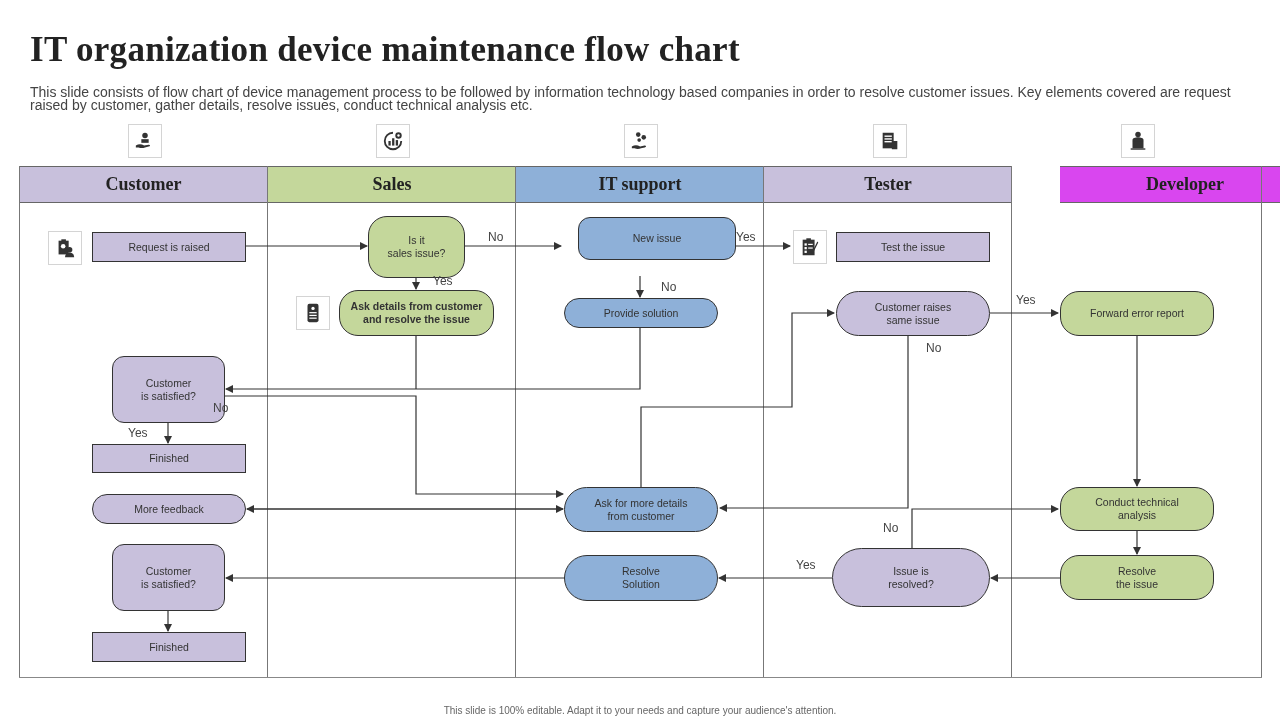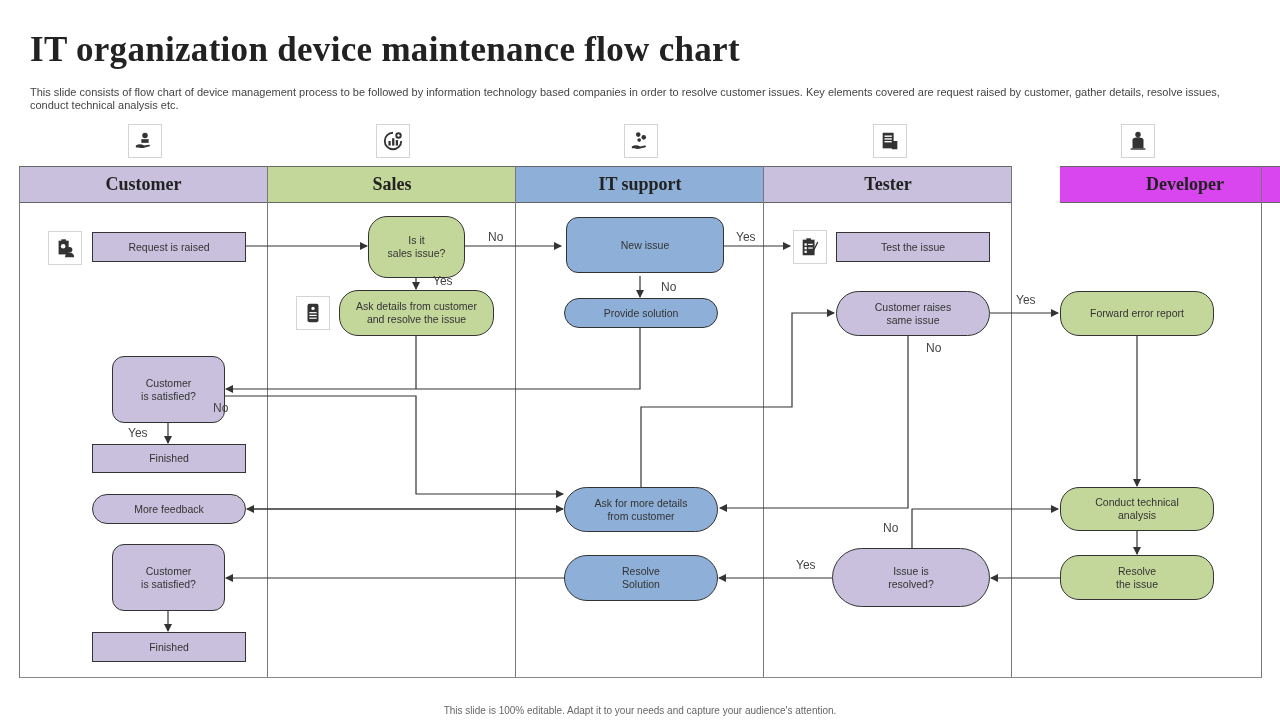"This slide consists of flow" .subtitle { font-size: 11px -> 14px }
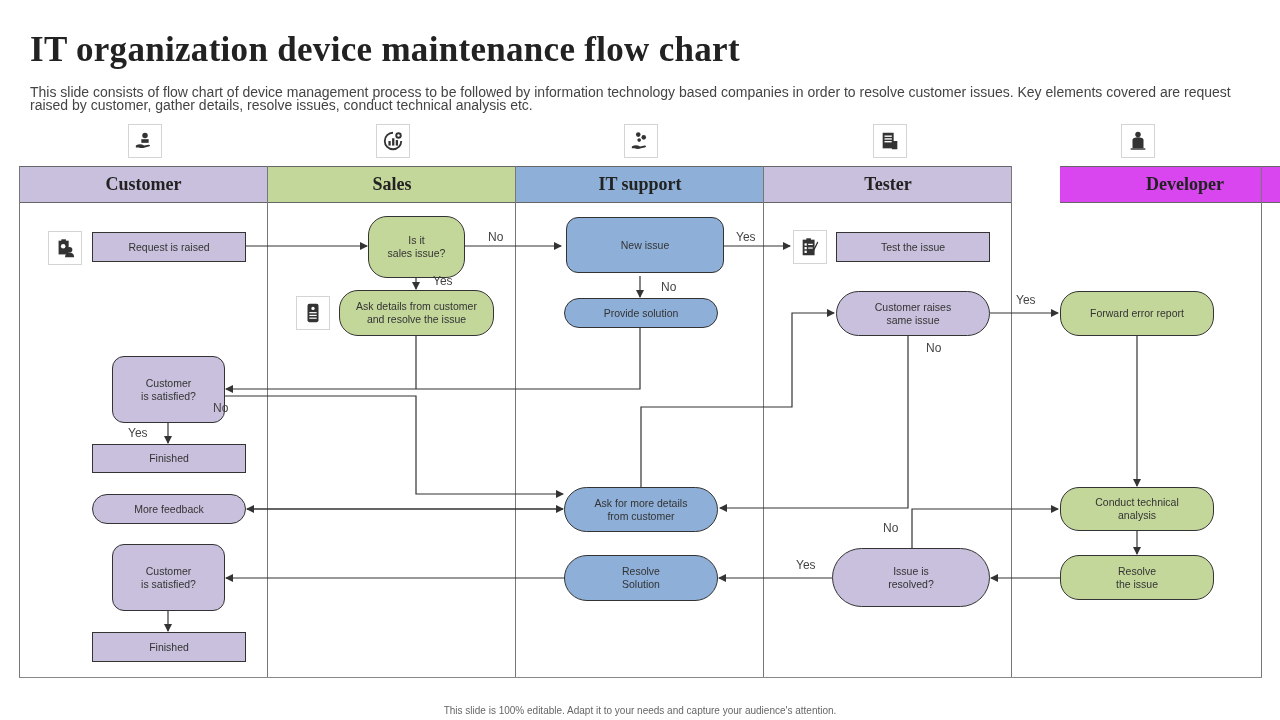"New issue" div.node { height: 56px -> 43px; left: 566px -> 578px }
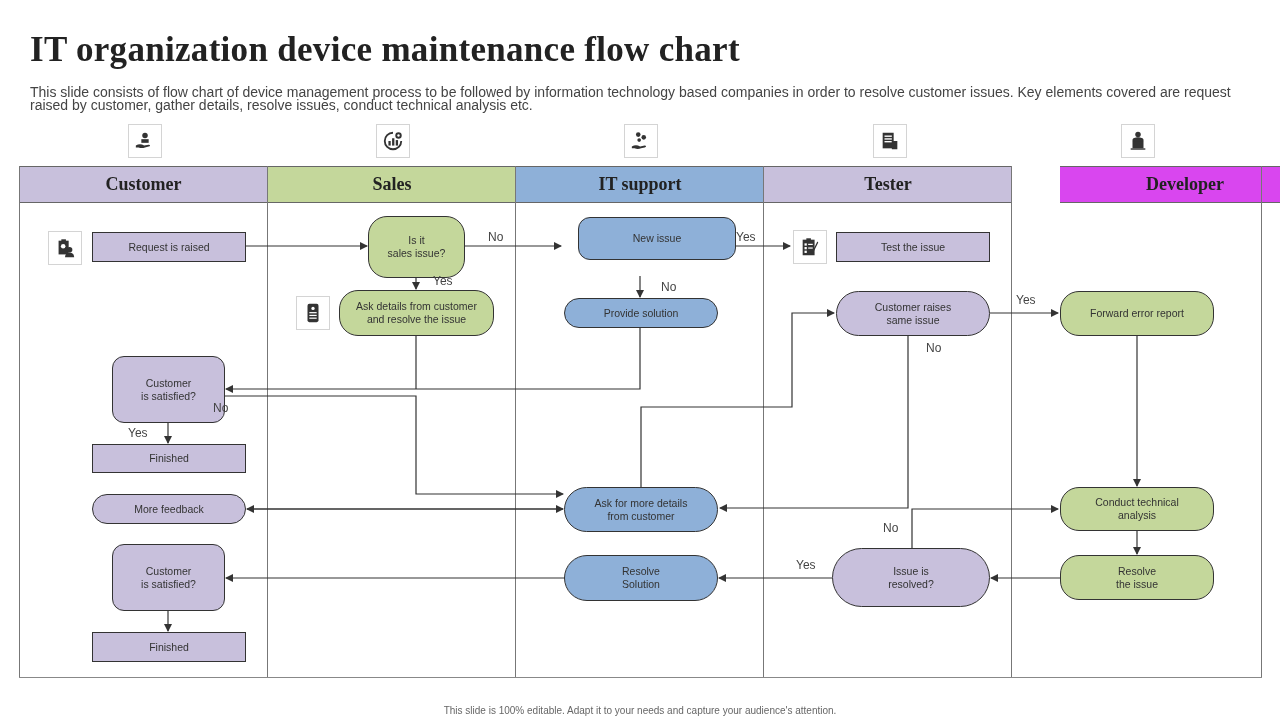"Ask details from customer" div.node { font-weight: none -> bold }
